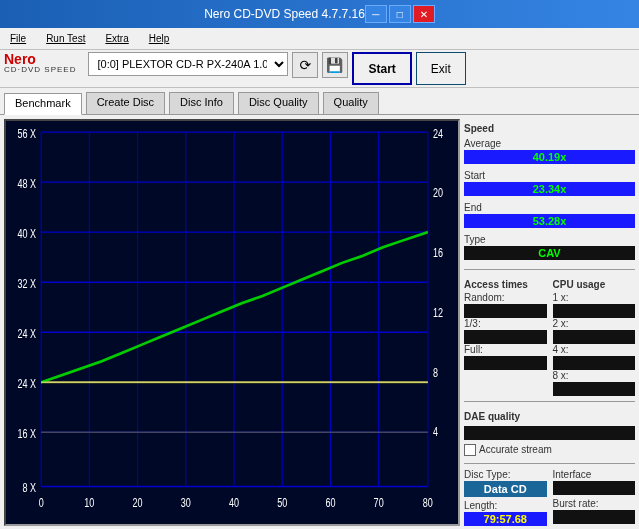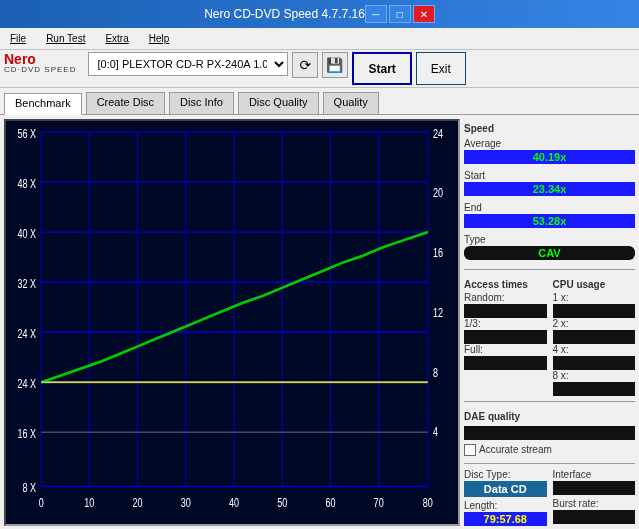"CAV" span.stat-value { border-radius: 6px -> none }
